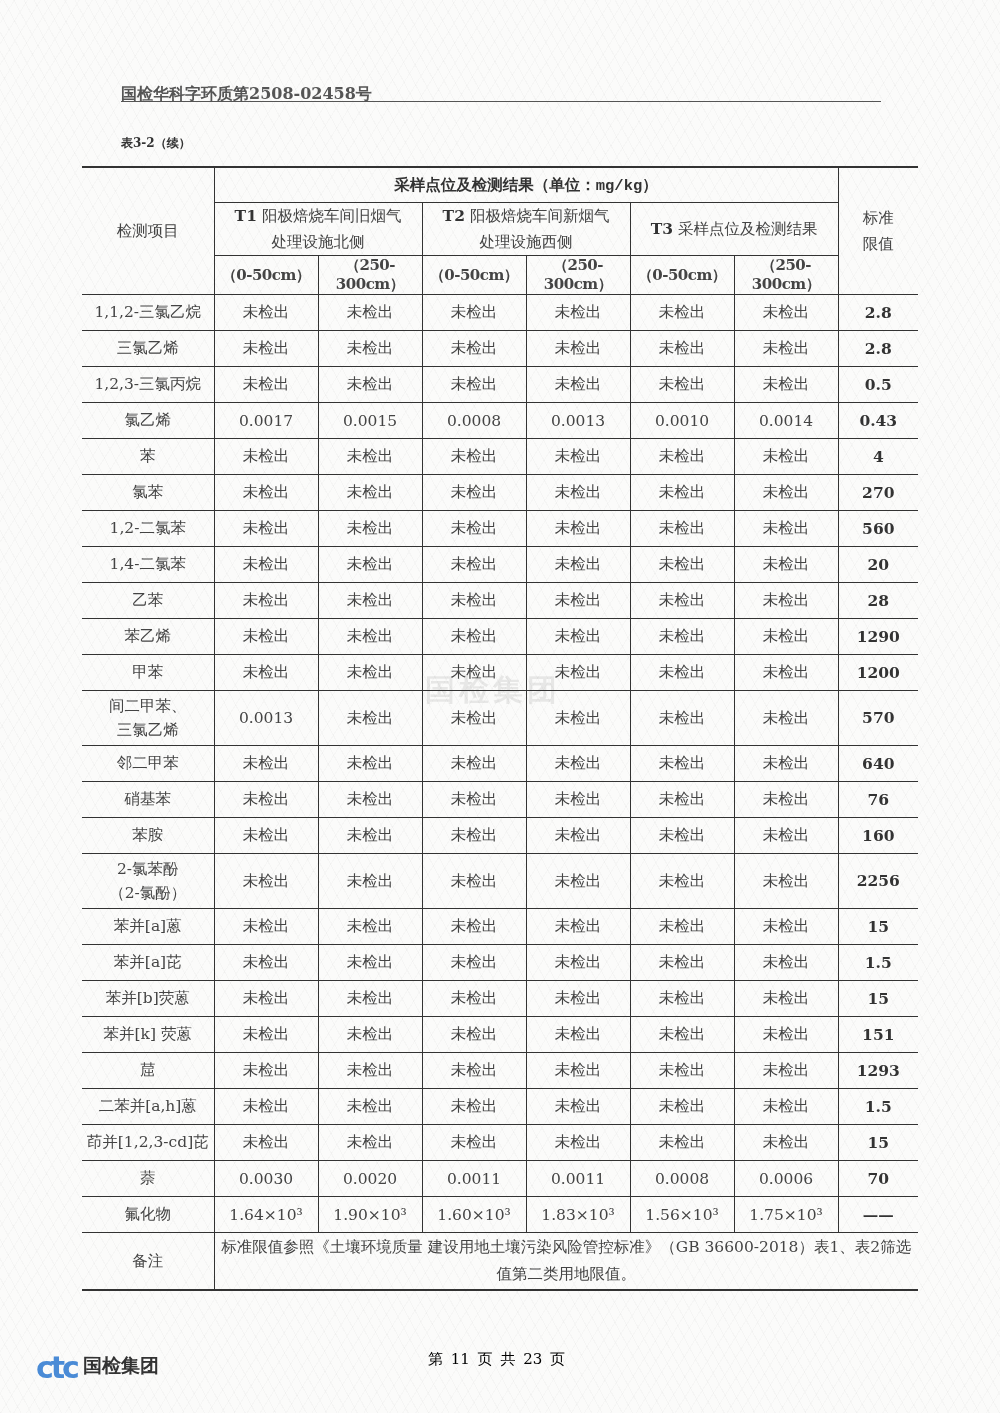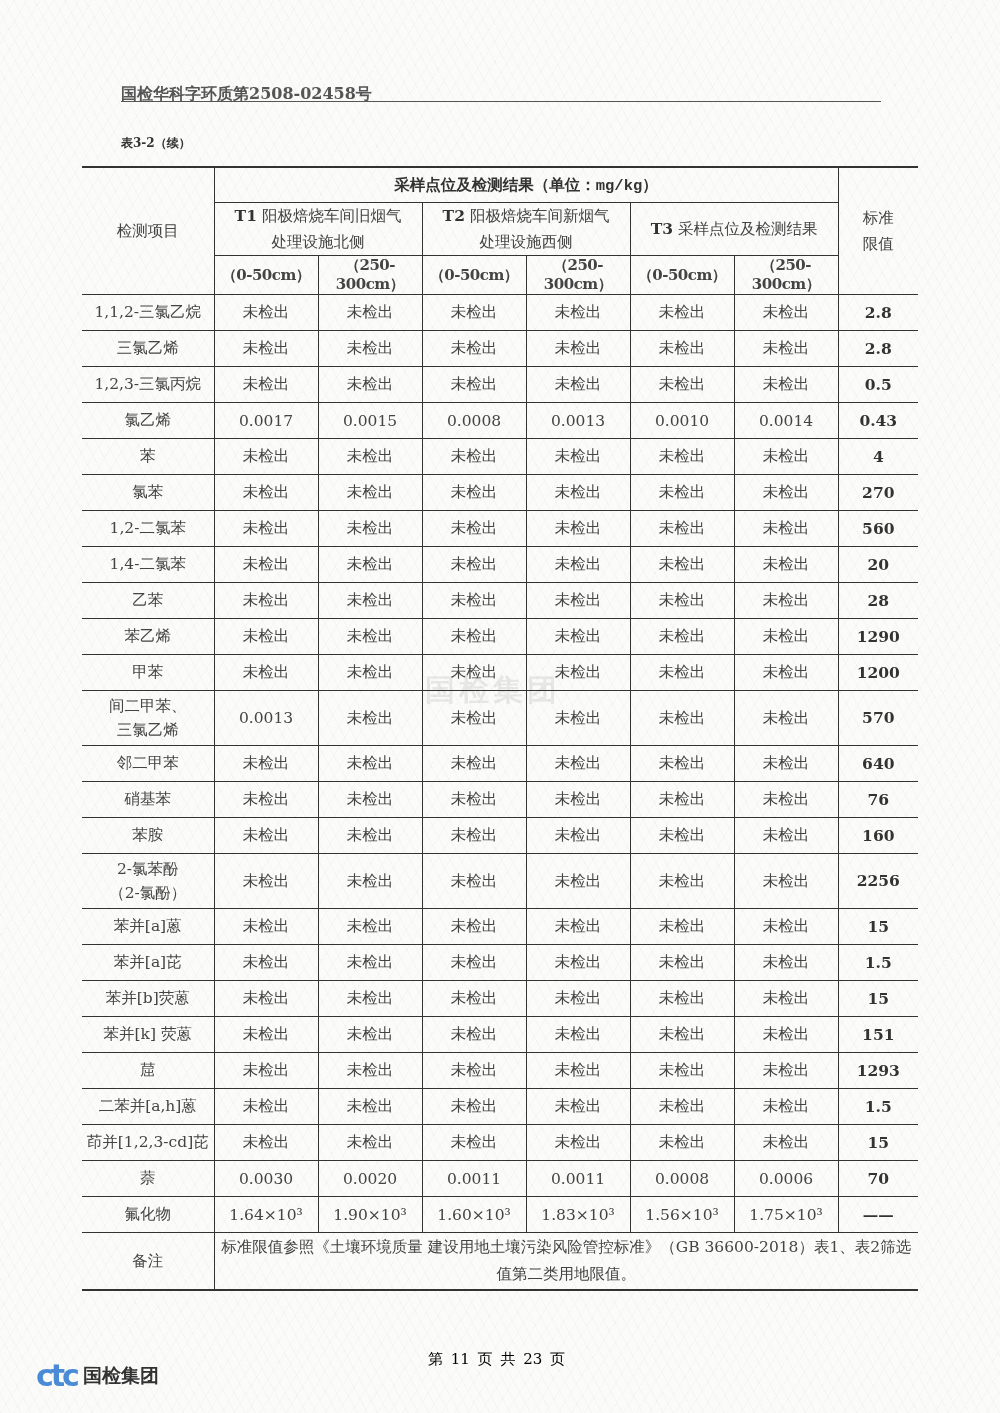"ctc" .footer-logo { align-items: center -> flex-start; margin-top: 8px -> none }
